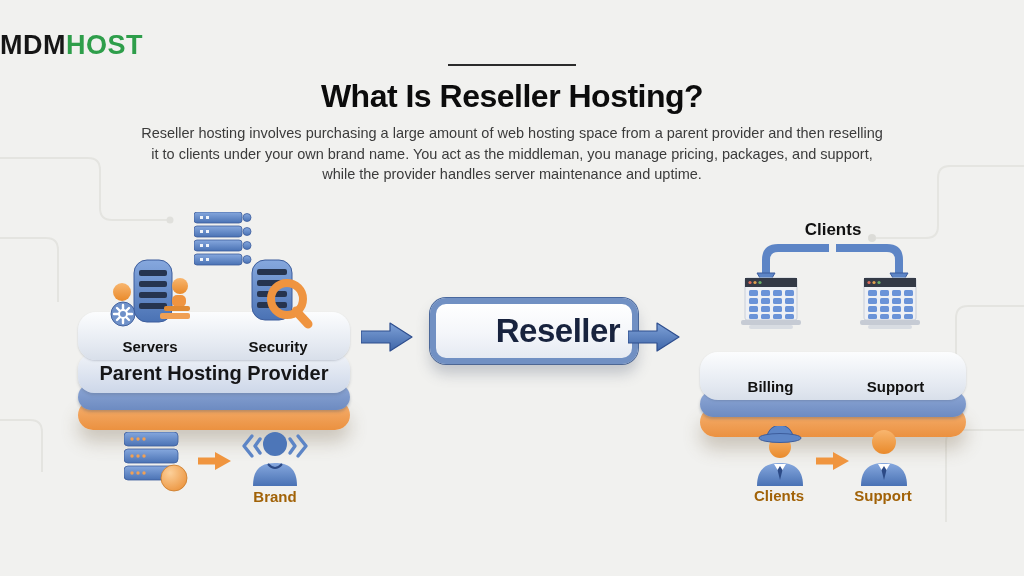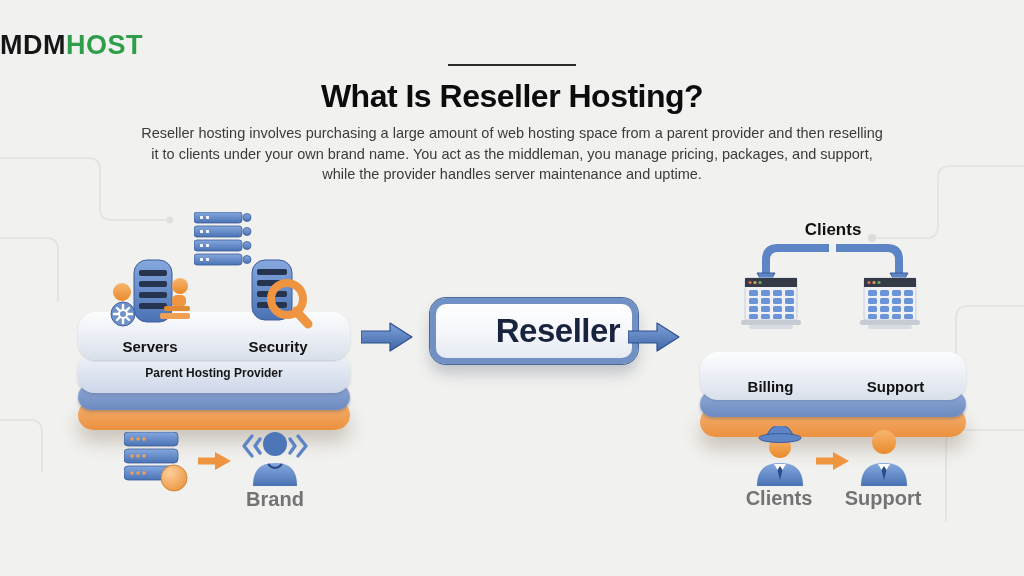"Parent Hosting Provider" .slab-mid { font-size: 12px -> 20px }
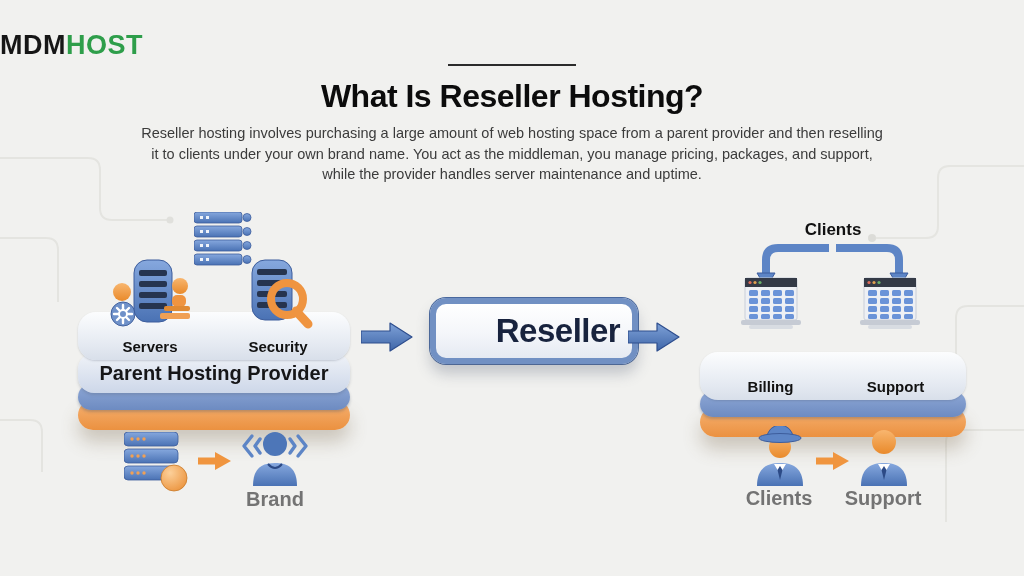"Brand" .mini-label { color: #737373 -> #a16207; font-size: 20px -> 15px }
